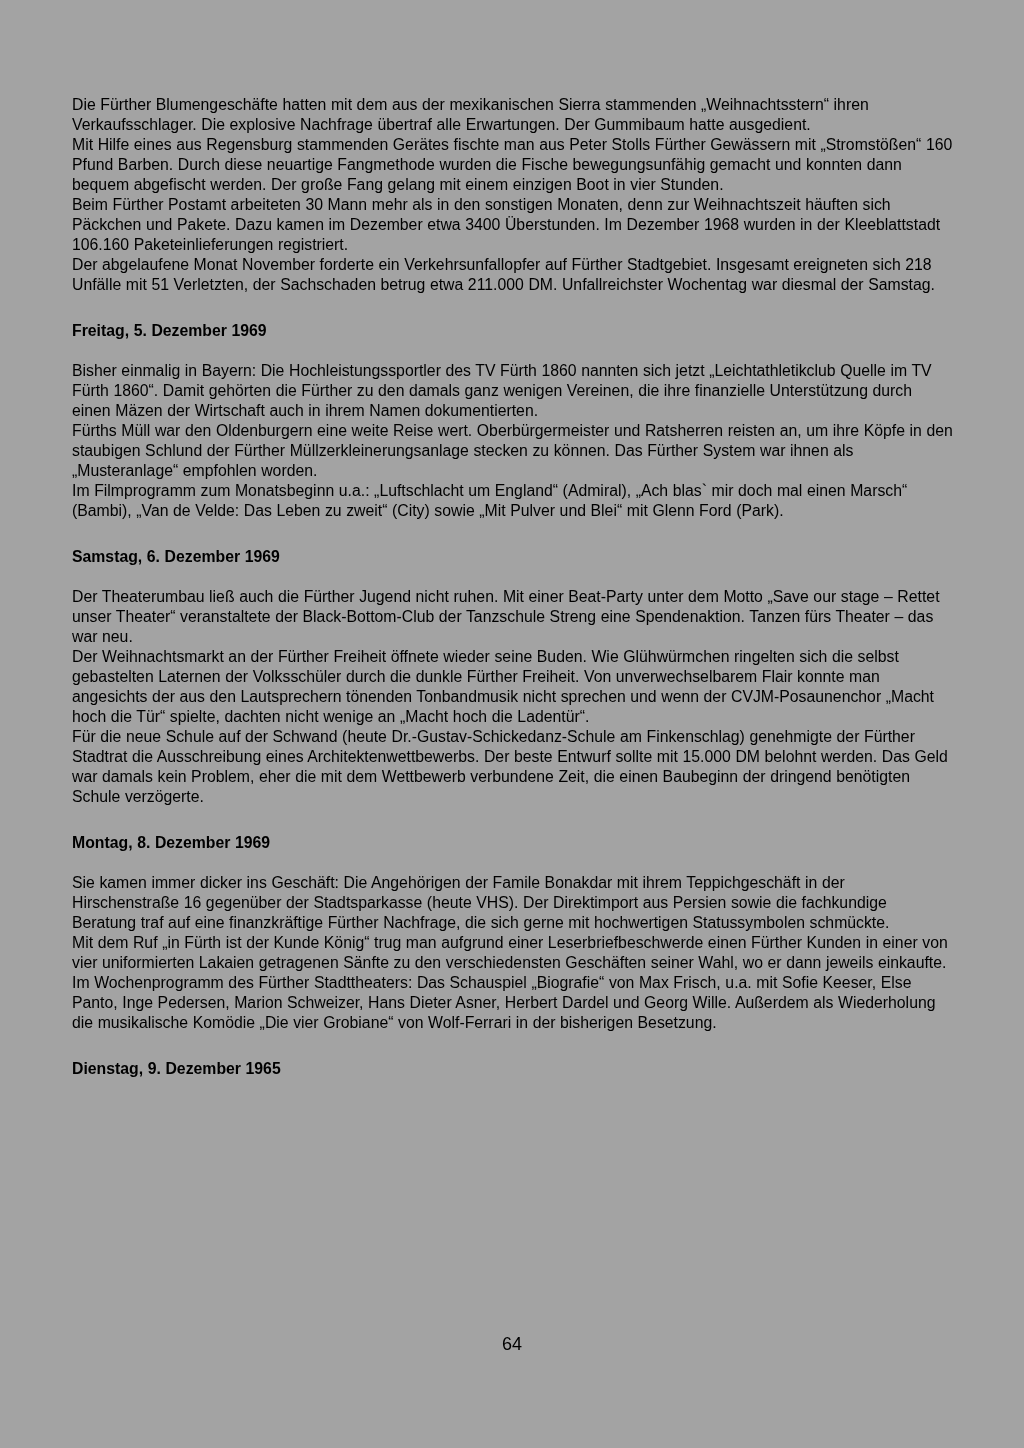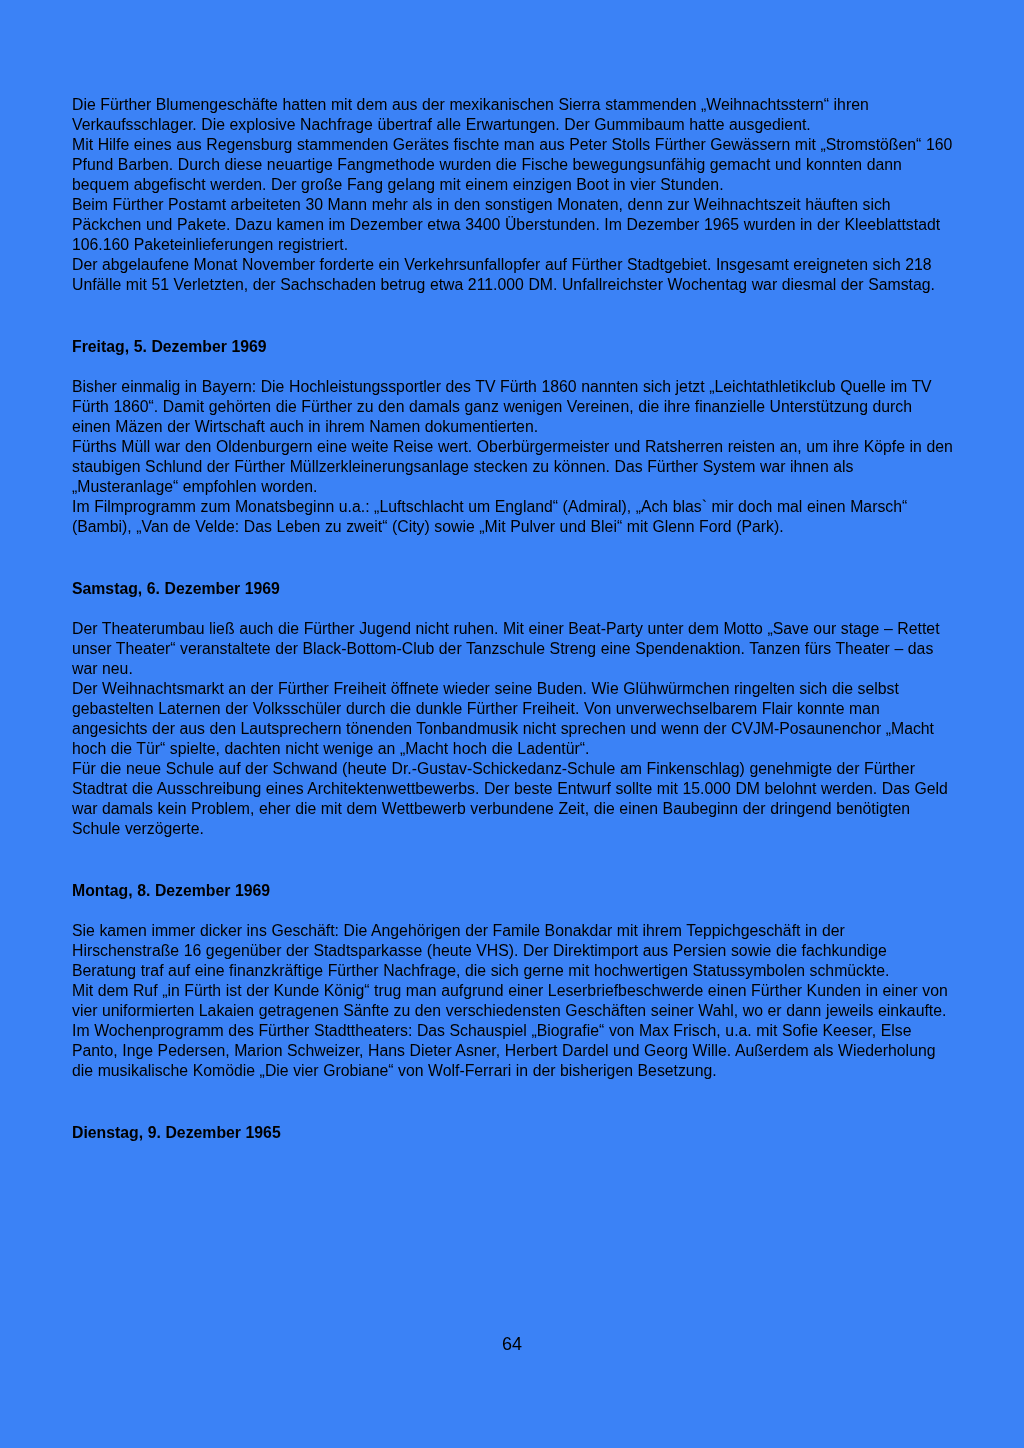"Die Fürther Blumengeschäfte hatten mit" .page { background: #3b82f6 -> #a3a3a3 }
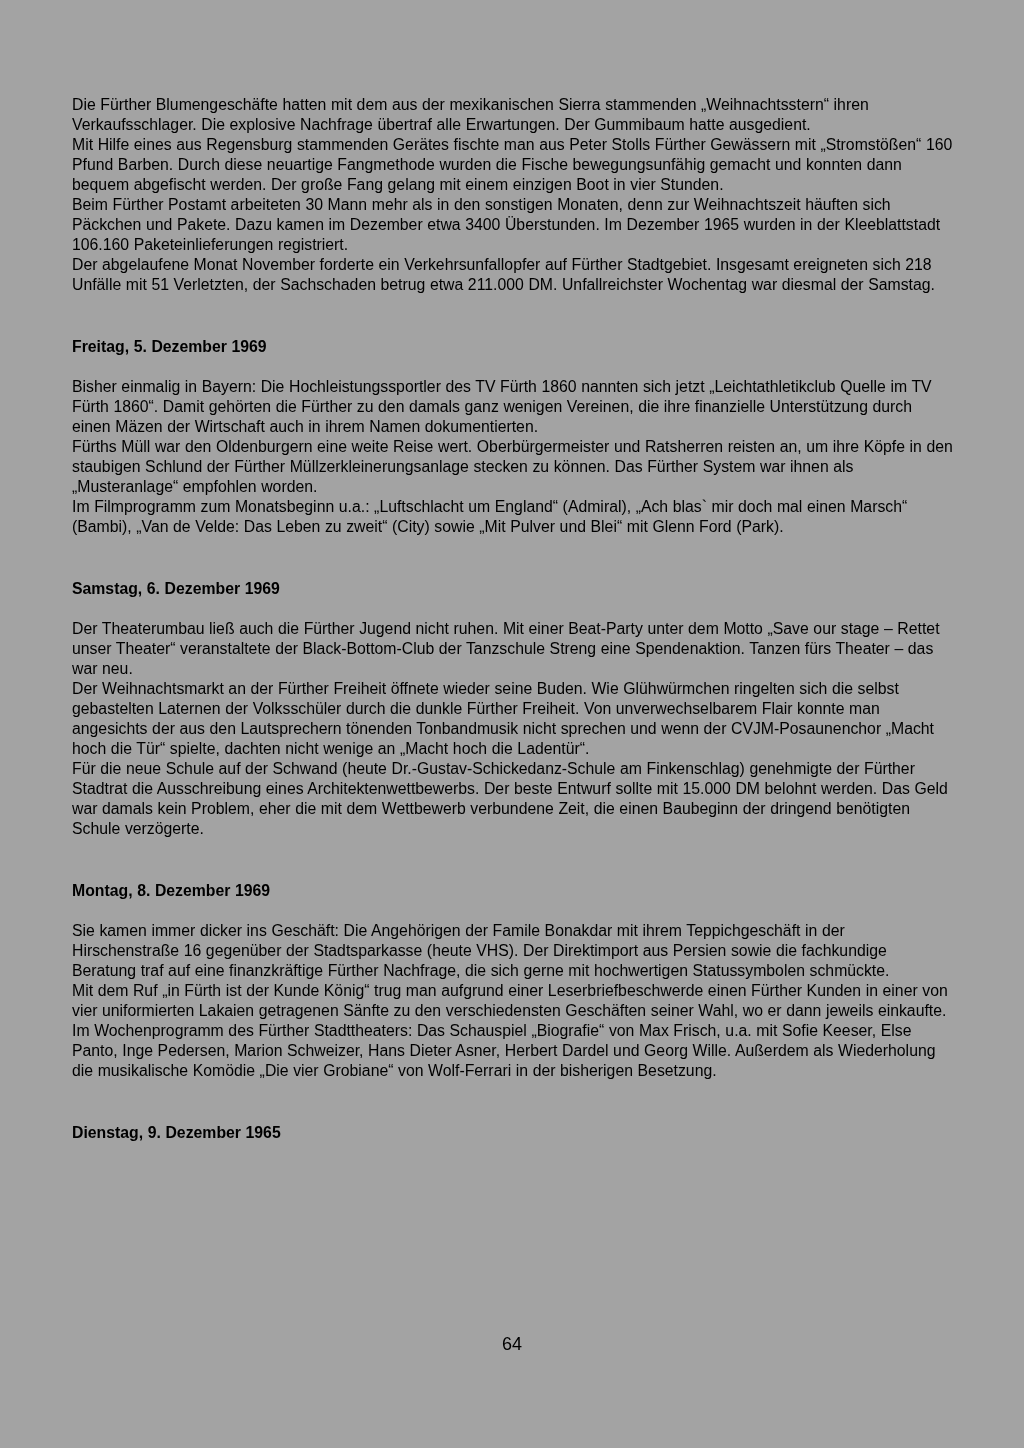"Beim Fürther Postamt arbeiteten 30" p.para { text: 1965 -> 1968 }
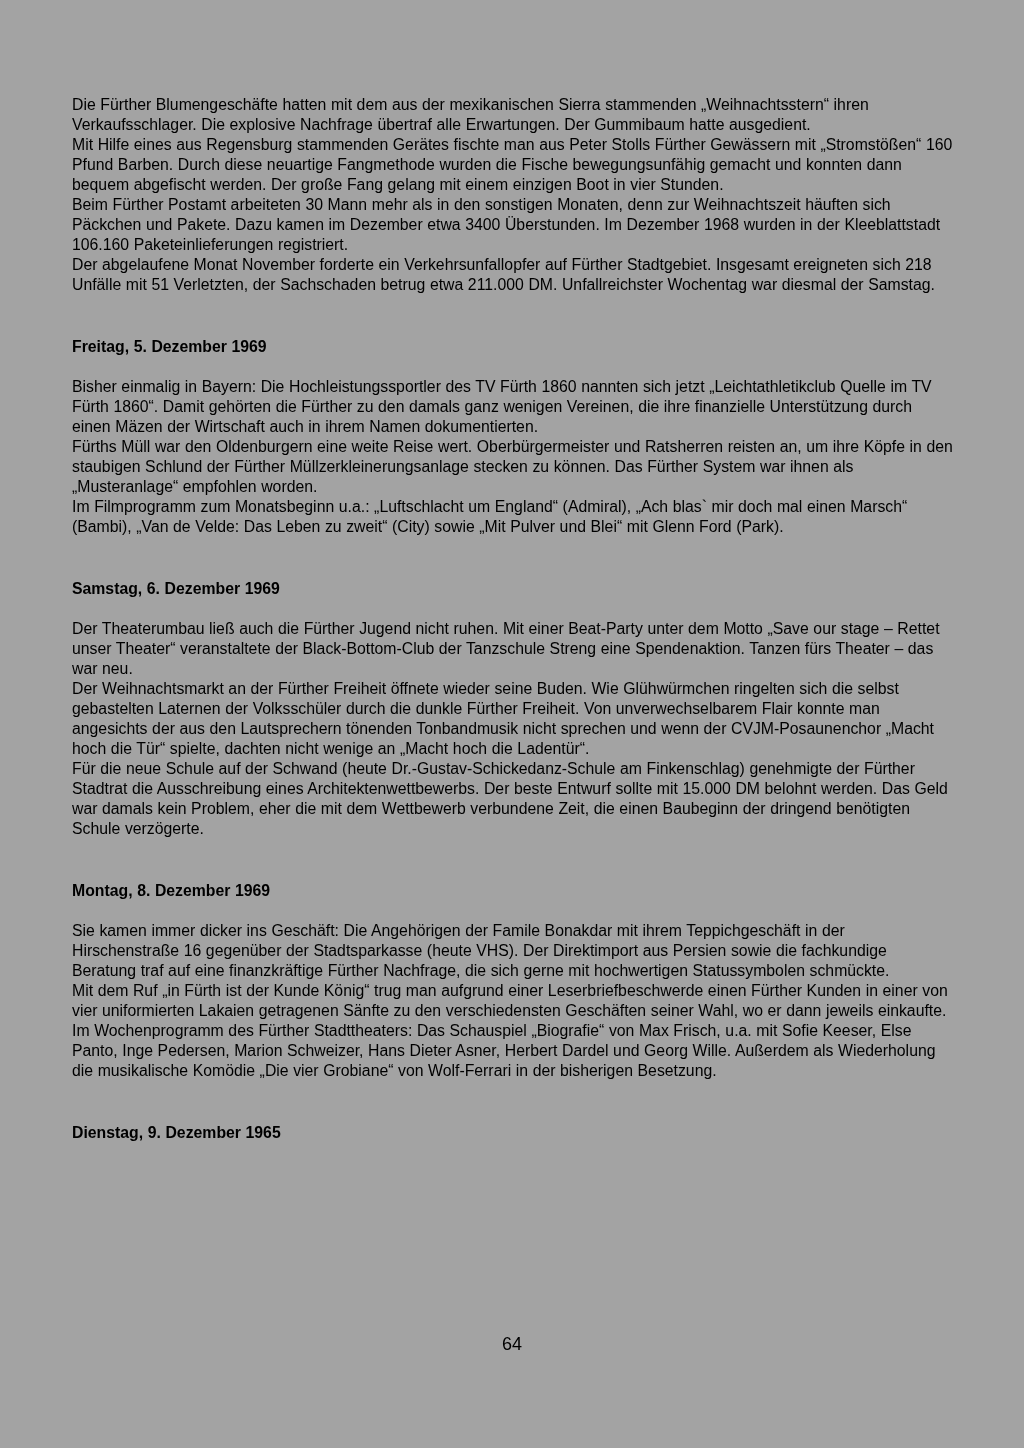"Freitag, 5. Dezember 1969" .heading { margin: 42px 0 20px 0 -> 26px 0 20px 0 }
